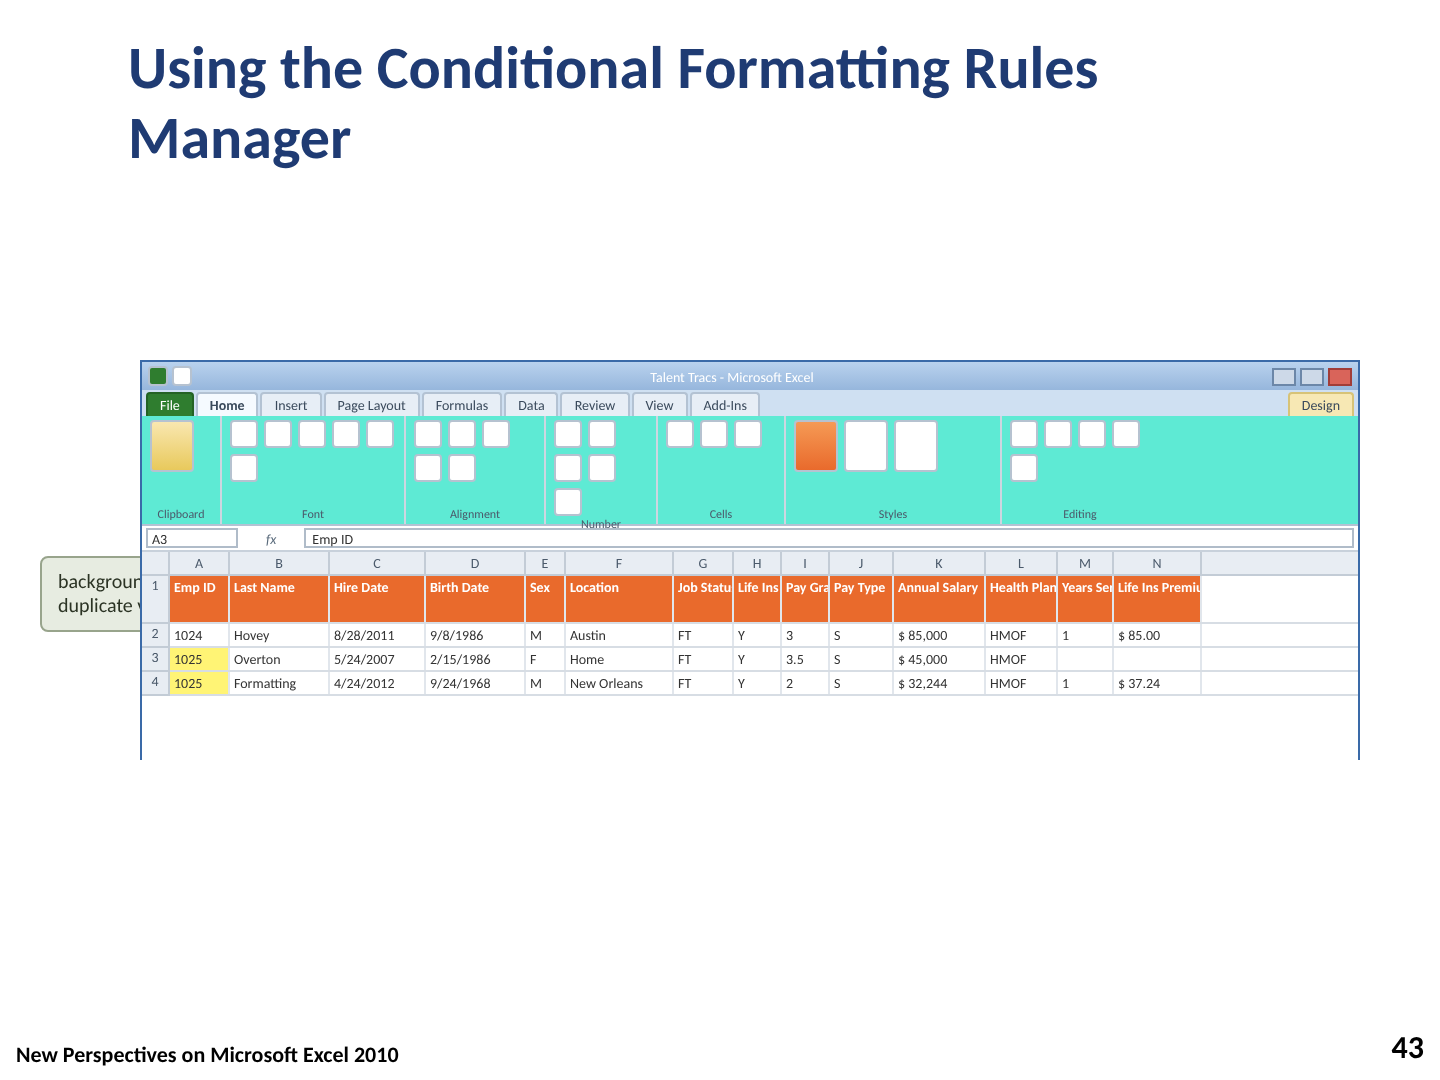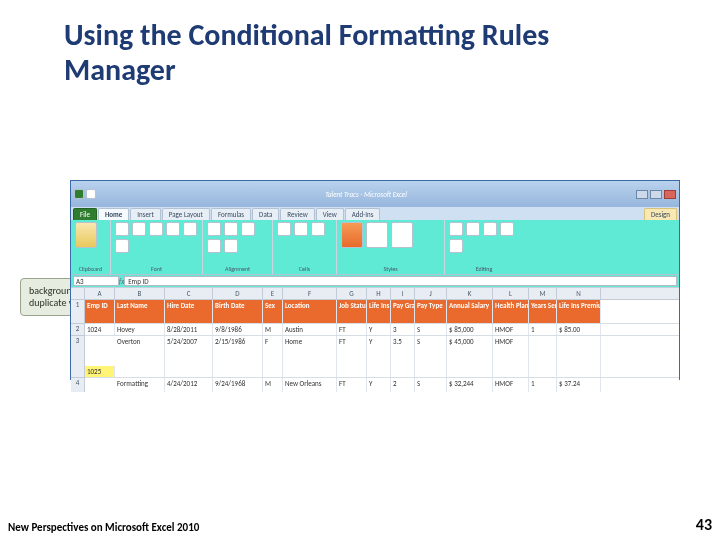"Talent Tracs - Microsoft Excel" .win-titlebar { font-style: italic -> none; height: 26px -> 14px }
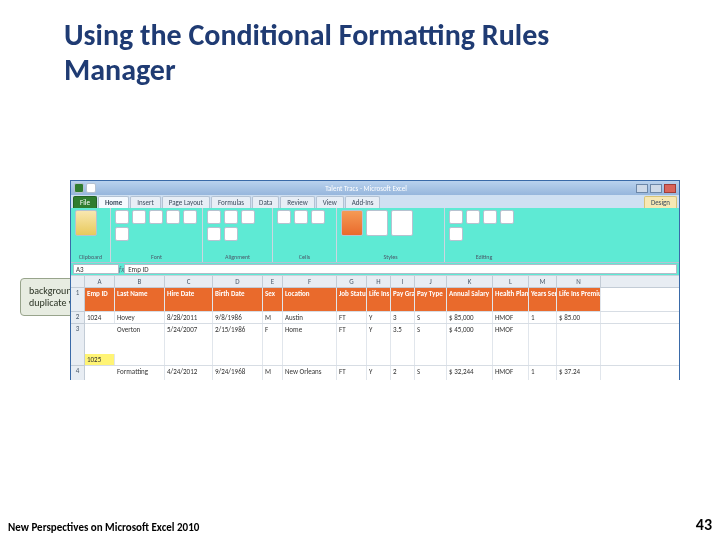"Number" div.rgroup { html: none -> <div> <div> <span></span> <span></span> <span></span> <span></span> <span></span> </div> <div>Number</div> </div> }
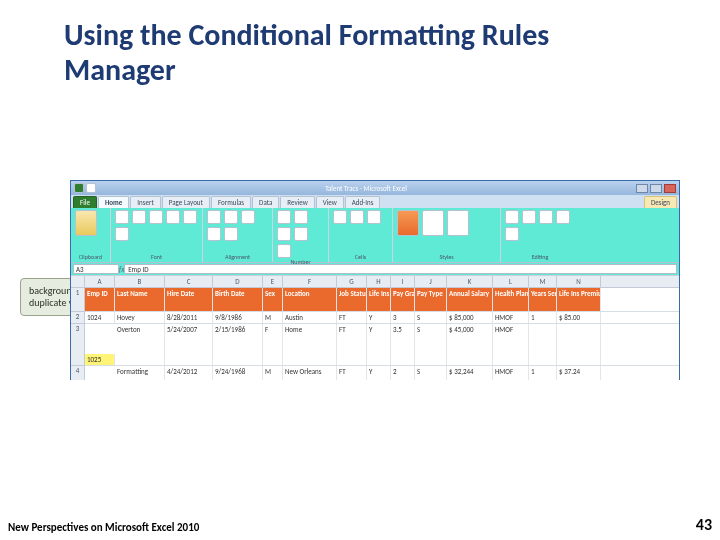"A3" .namebox-row { background: #5eead4 -> #ffffff; gap: 0 -> 14px }
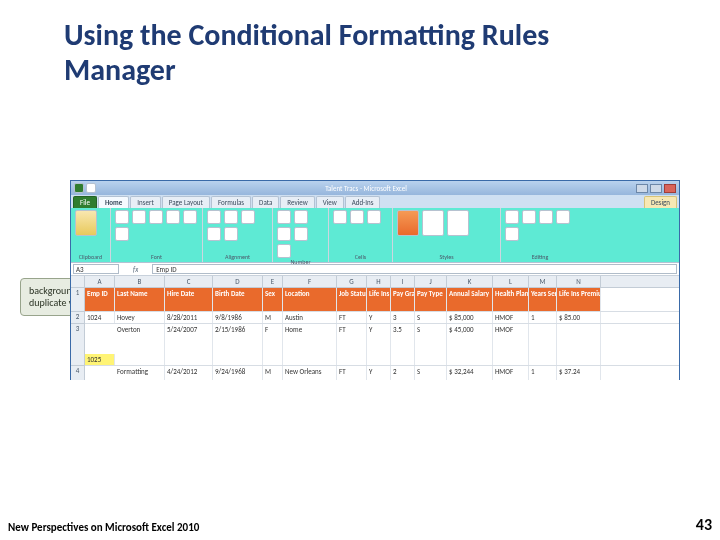"1025" .dup { margin-top: 30px -> none }
